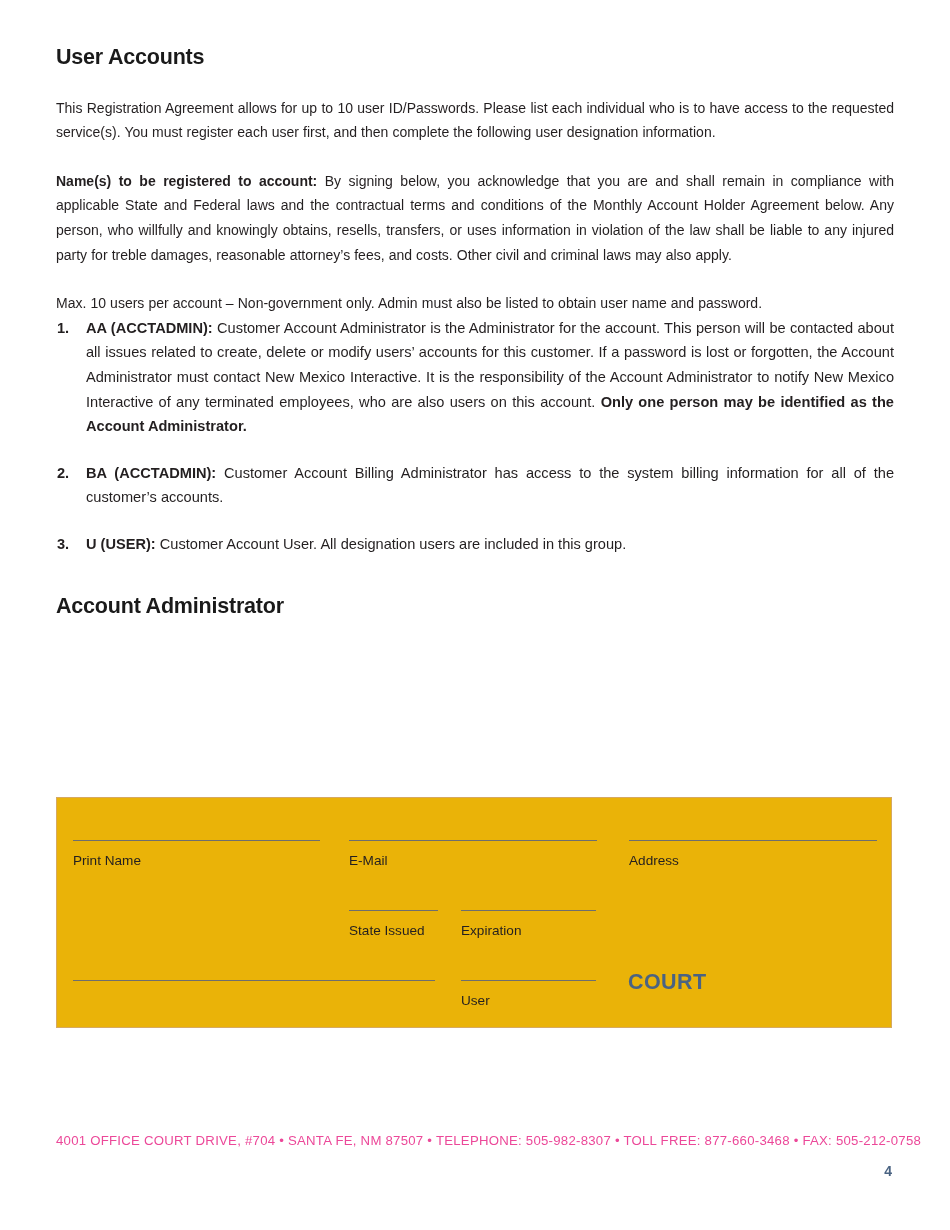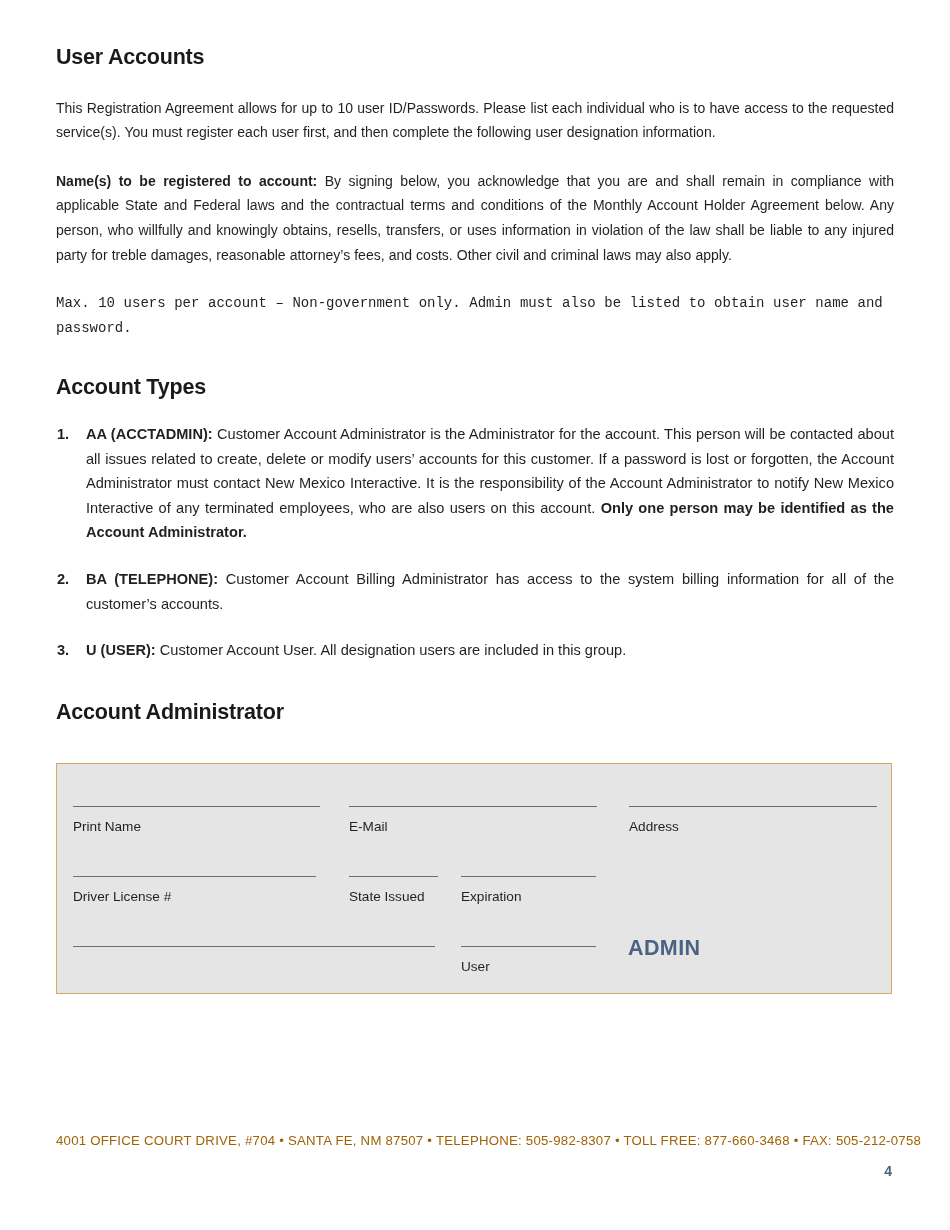"Max. 10 users per account" p.body-text.no-justify { font-family: Liberation Mono, monospace -> none }
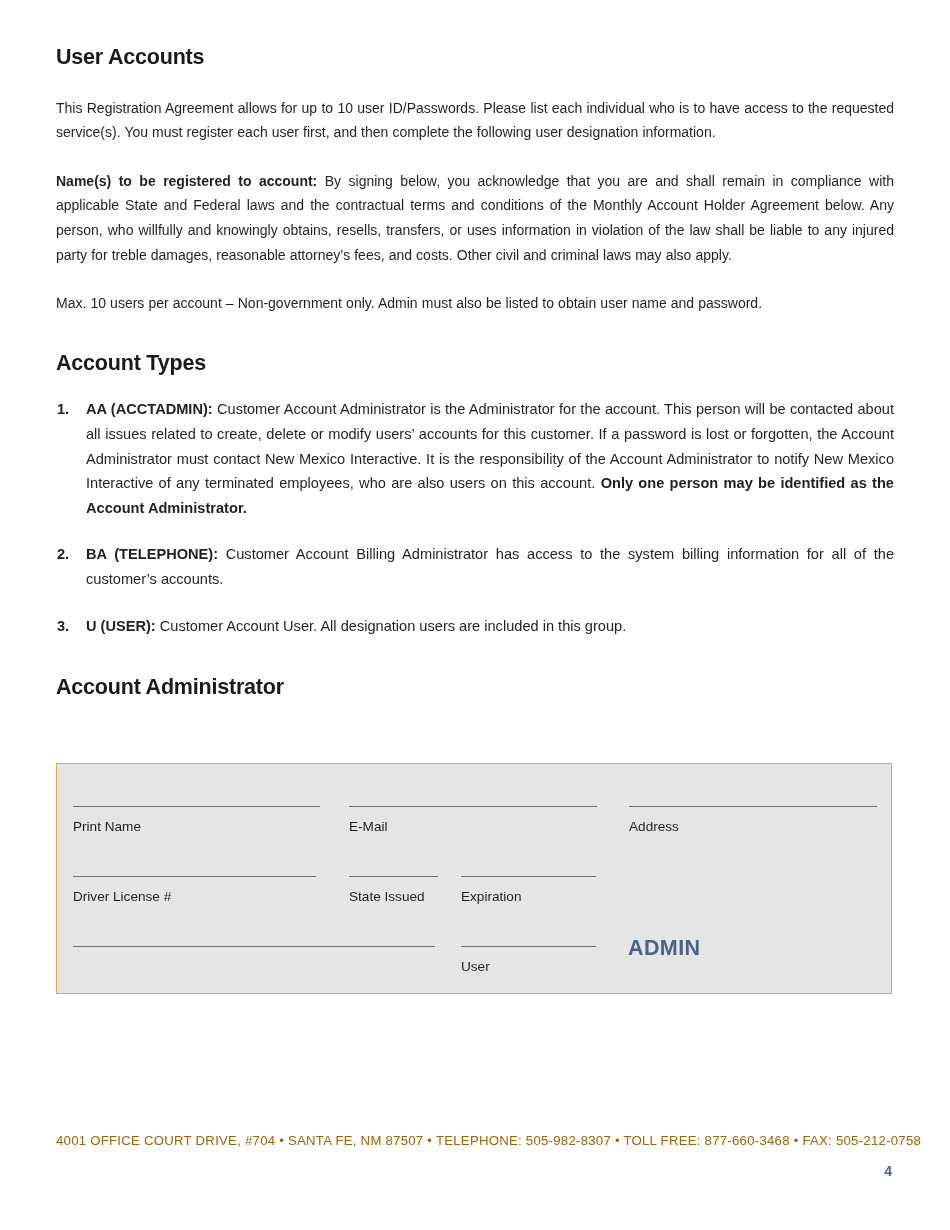"Account Types" h1.section-title { html: <h1>Account Types</h1> -> none }
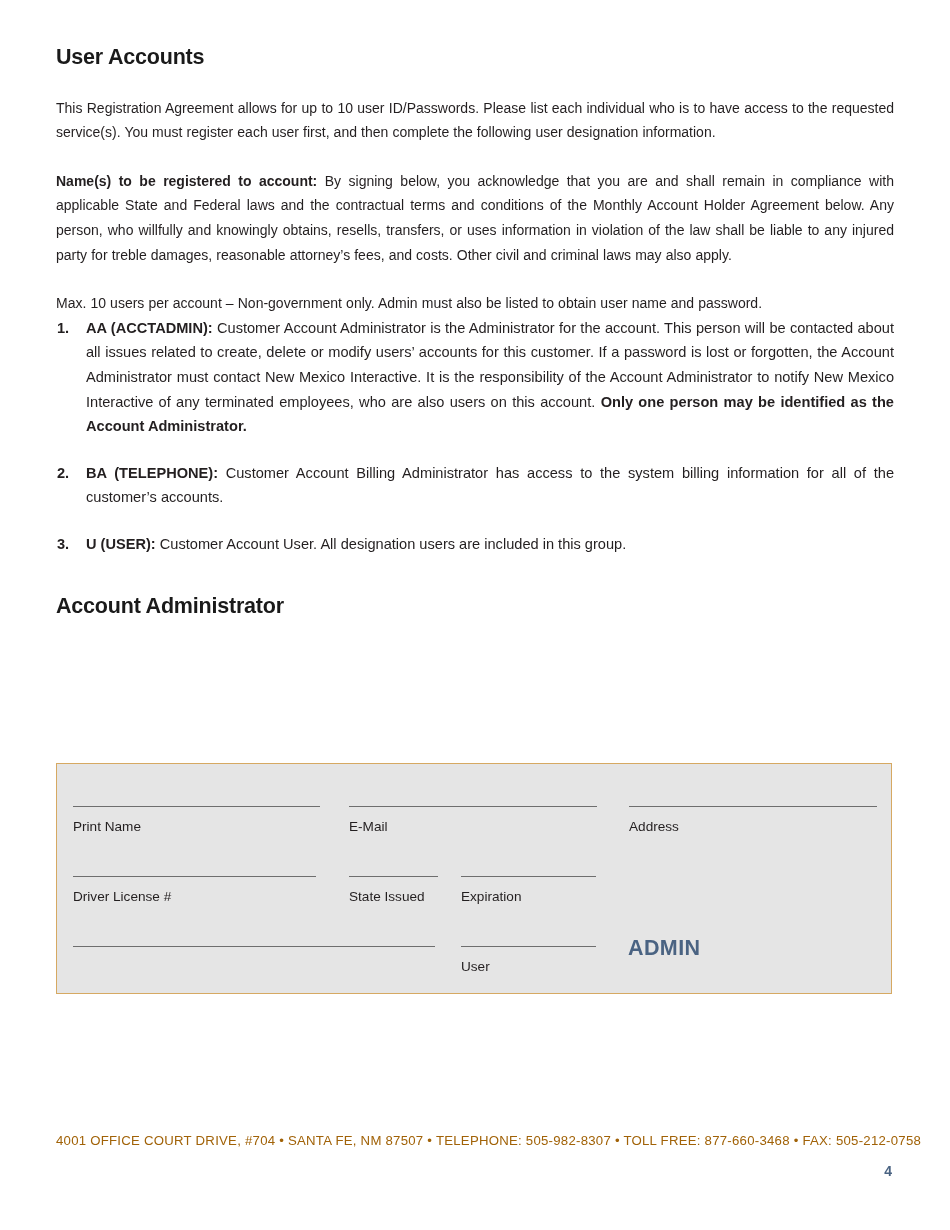"BA (TELEPHONE):" b { text: TELEPHONE -> ACCTADMIN }
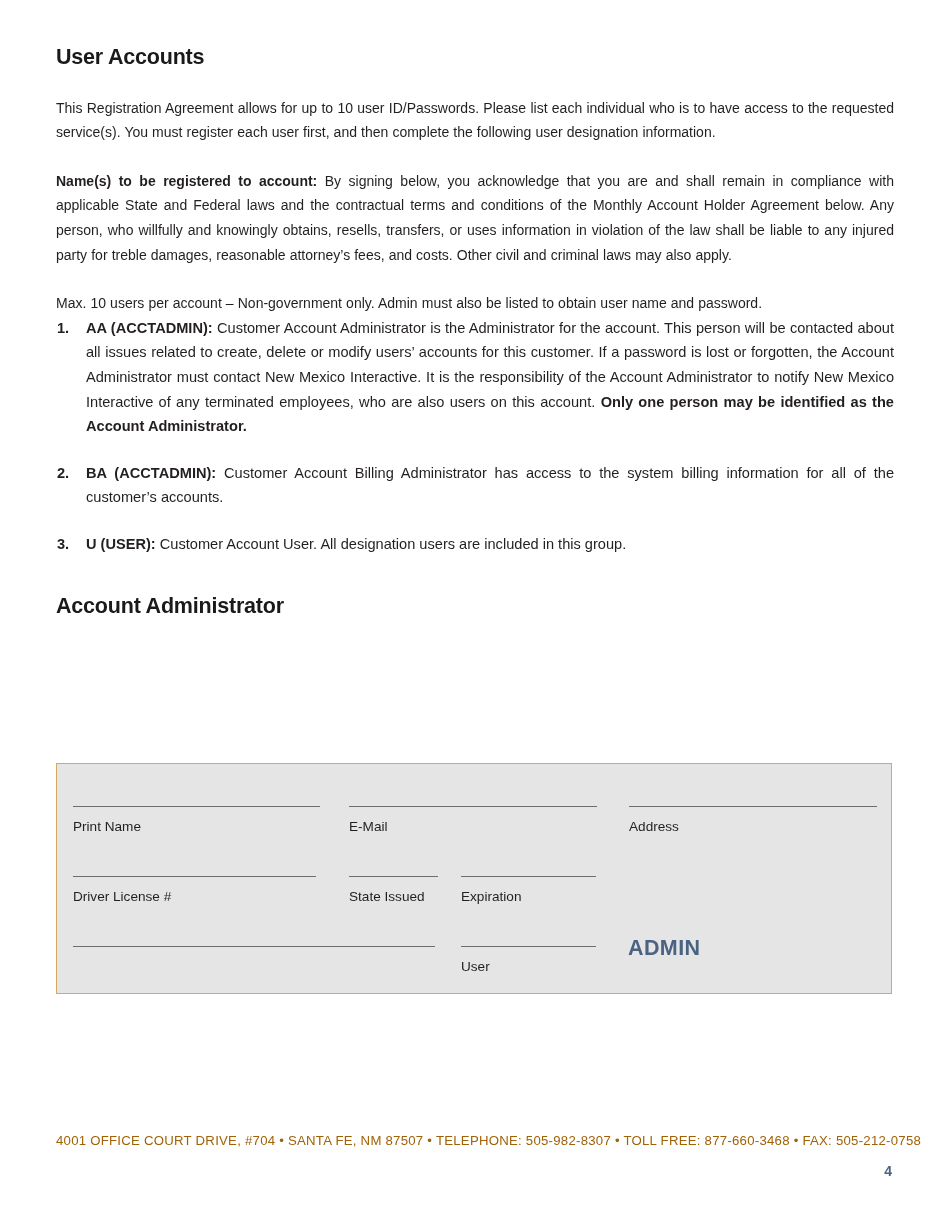"Print Name" .form-box { background: #e5e5e5 -> #eab308; top: 763px -> 797px }
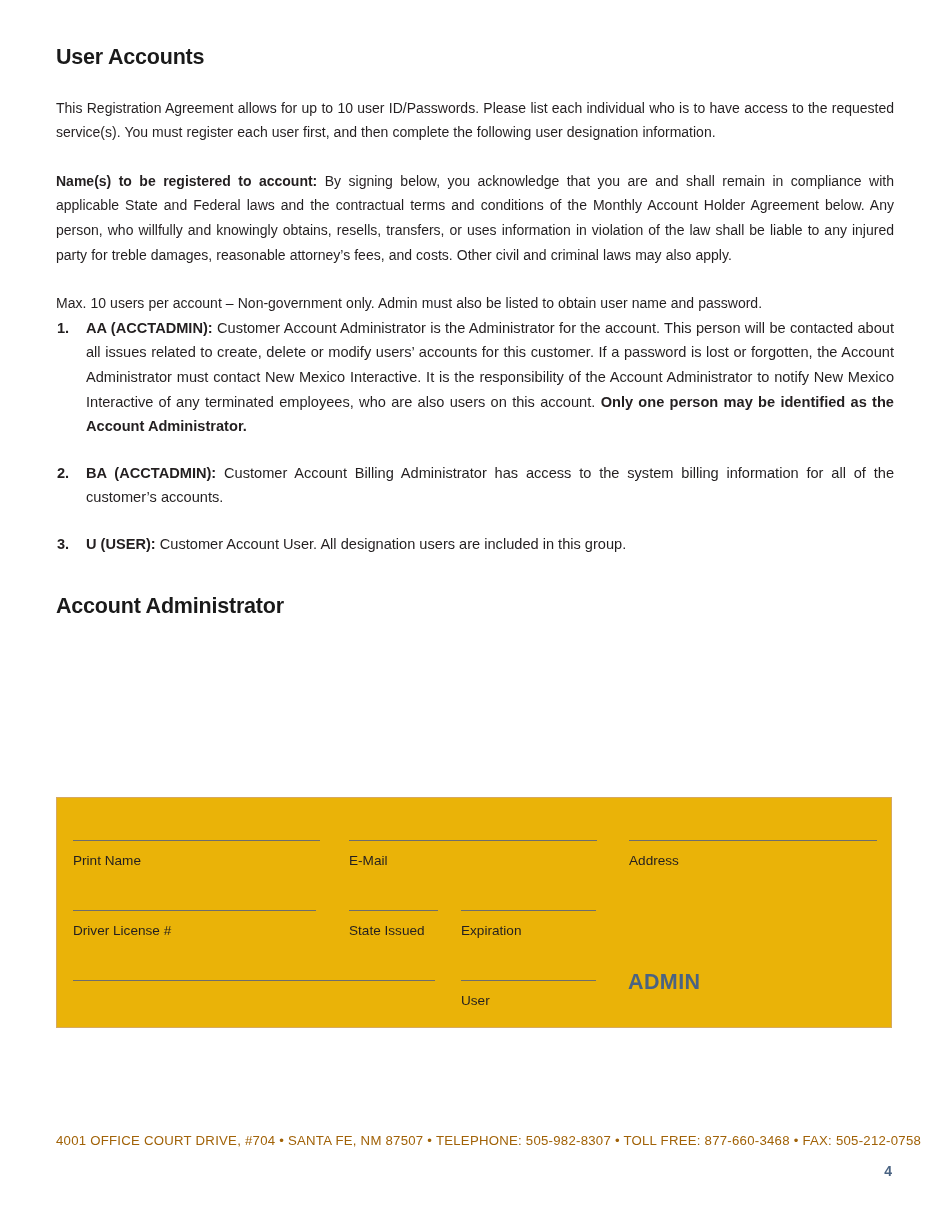"Driver License #" div.field { html: <div> <div></div> <div>Driver License #</div> </div> -> none }
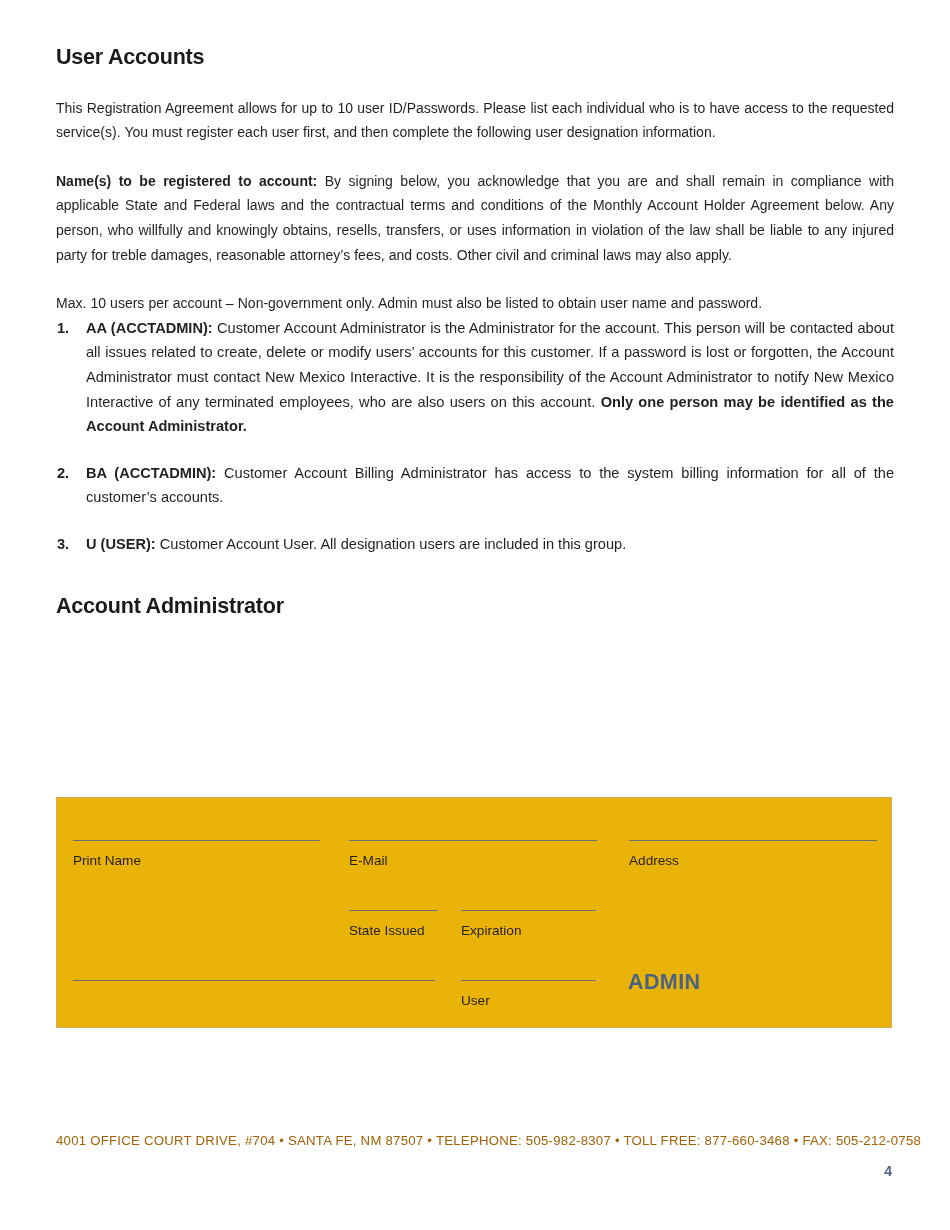"ADMIN" div.admin-mark { text: ADMIN -> COURT }
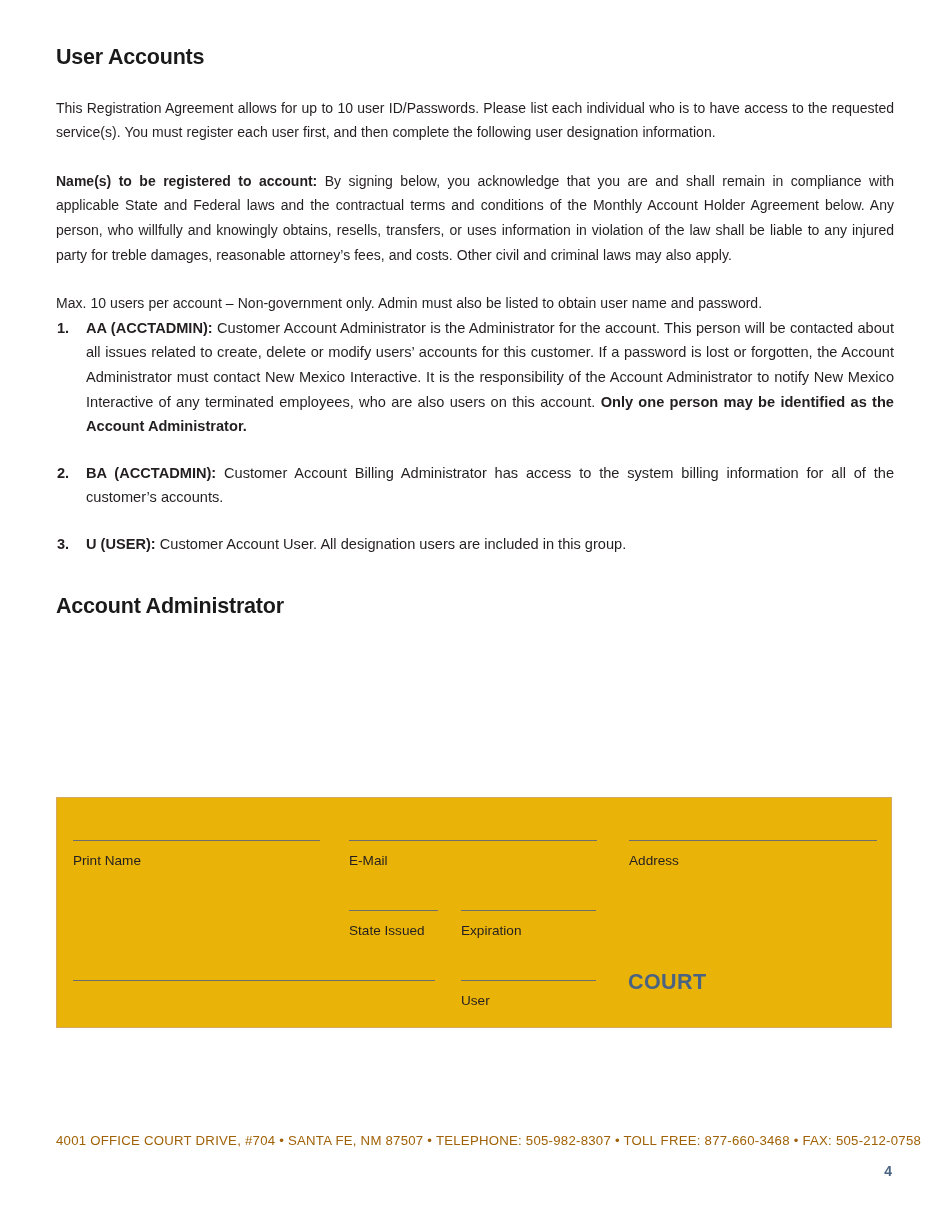"4001 OFFICE COURT DRIVE, #704" .footer-text { color: #a16207 -> #ec4899 }
